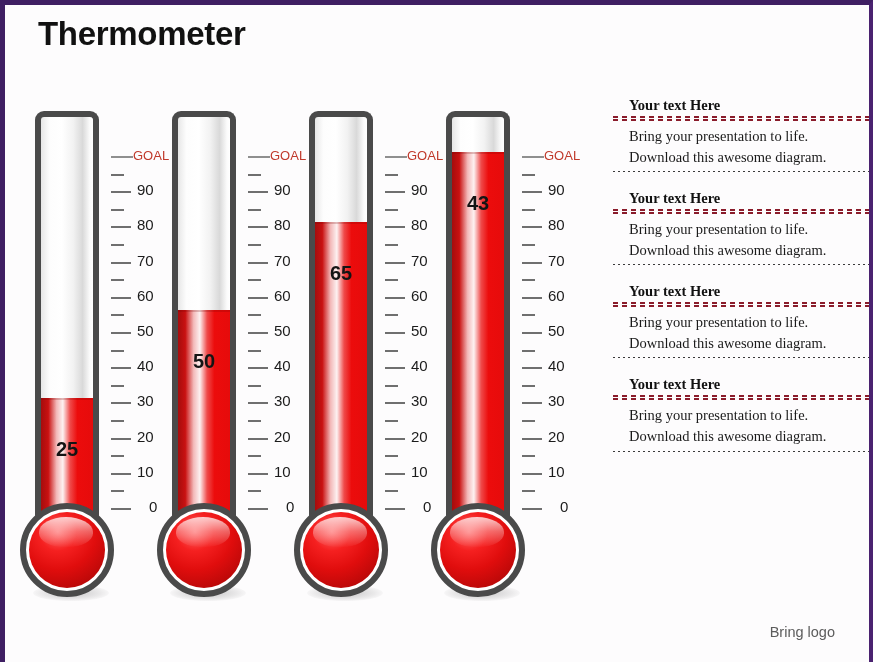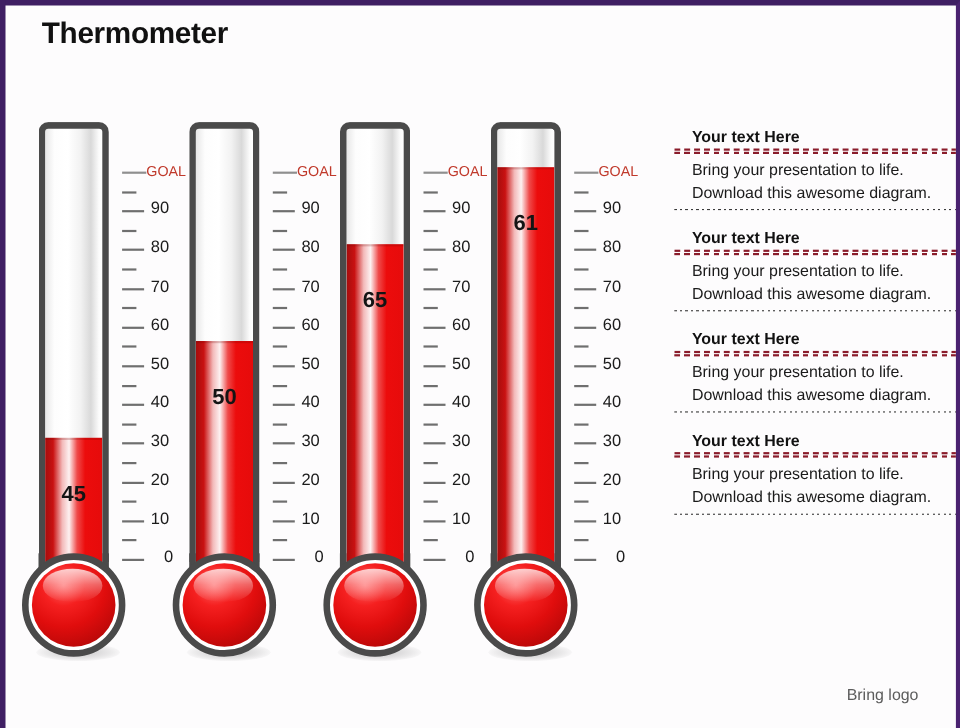"Thermometer" .title { font-size: 27px -> 33px }
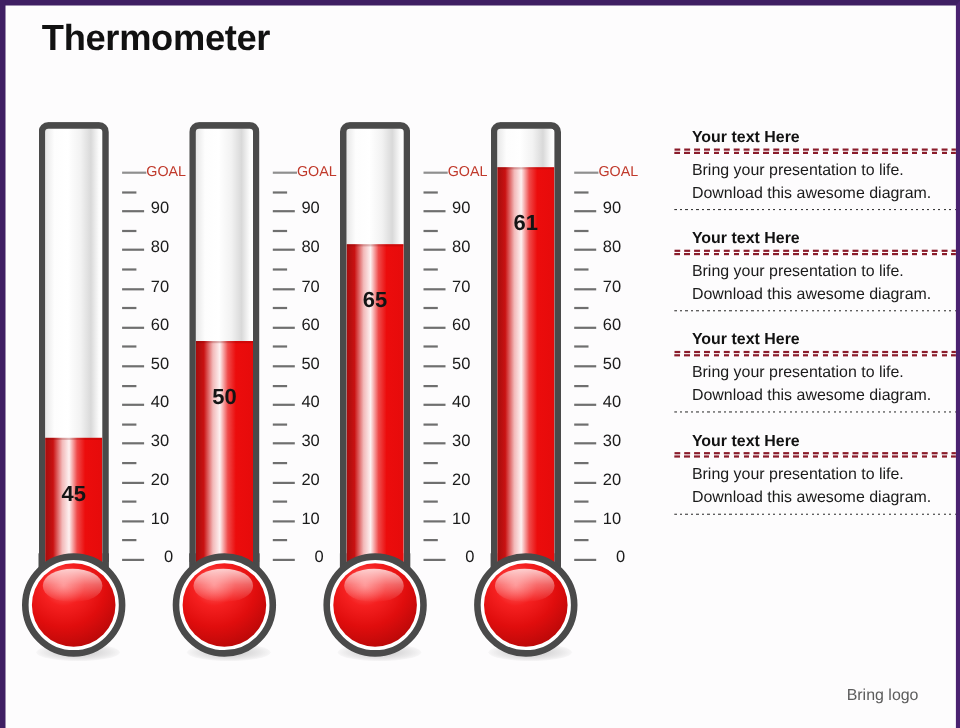"Your text Here" .notes { font-family: none -> Liberation Serif, serif; top: 112px -> 92px }
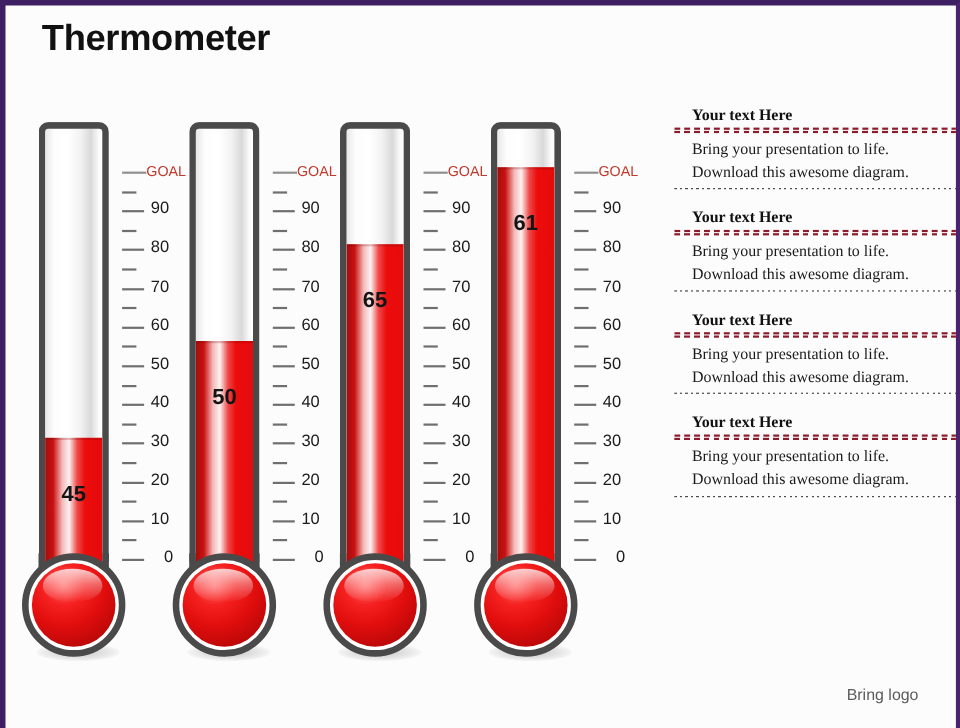"61" div.value { text: 61 -> 43 }
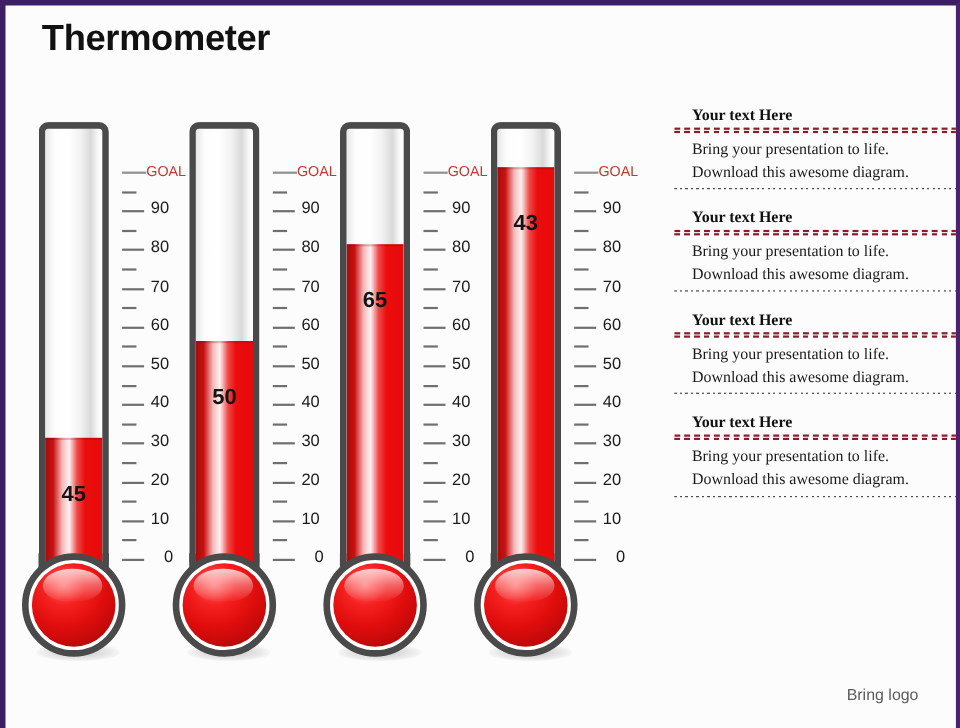"45" div.value { text: 45 -> 25 }
